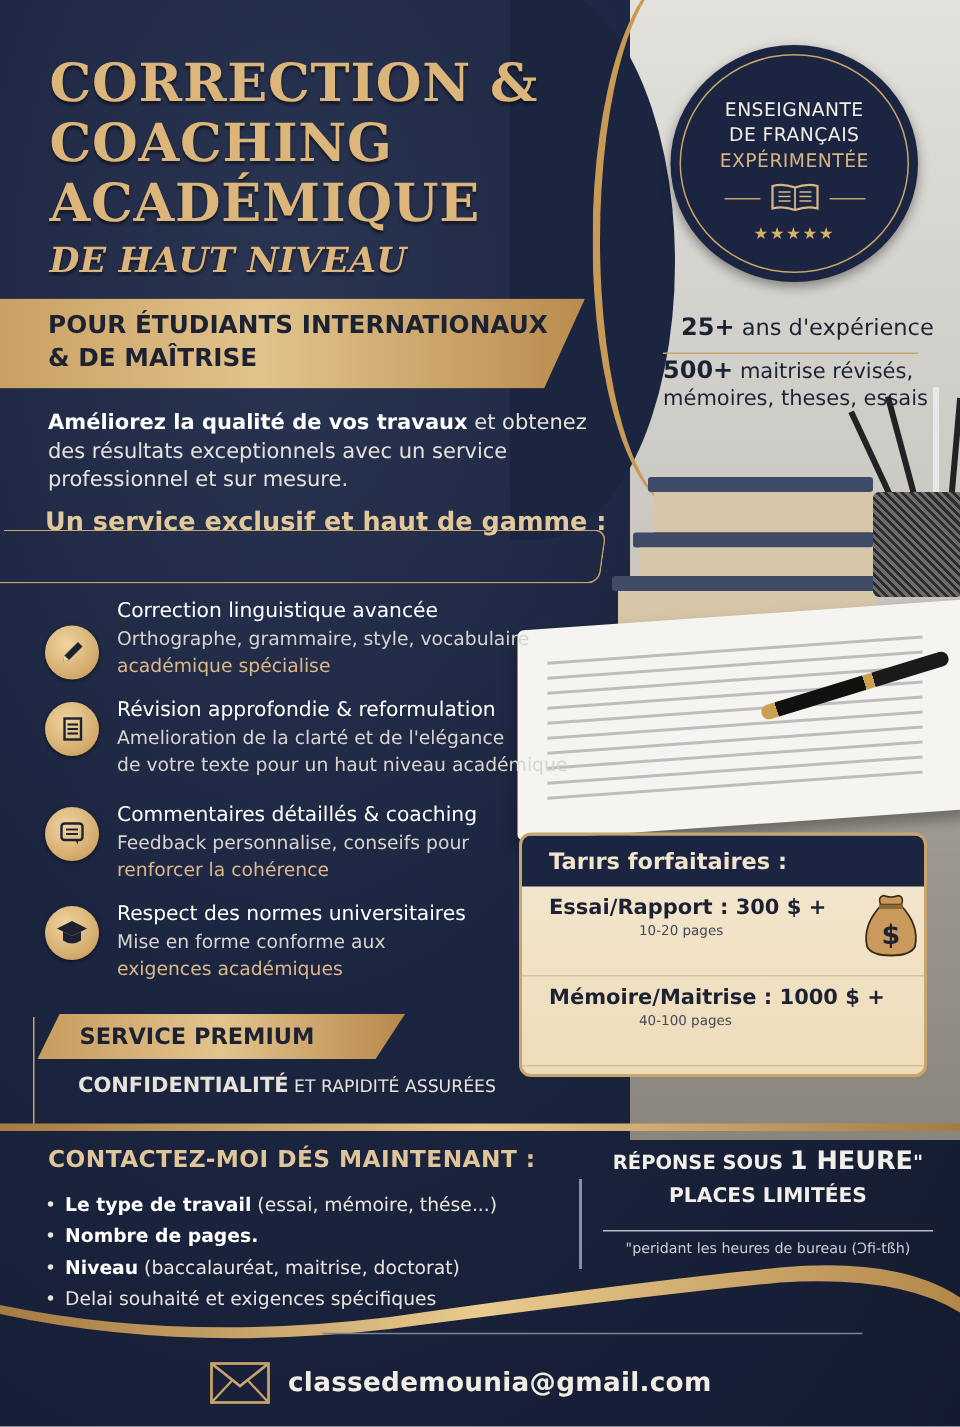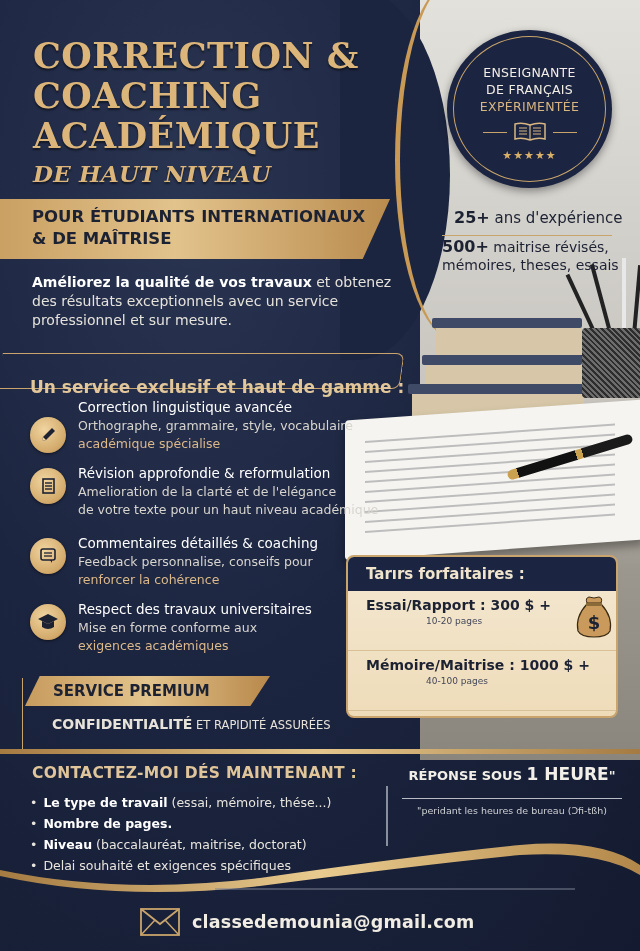"Un service exclusif et haut" .exclusive-label { top: 377px -> 338px }
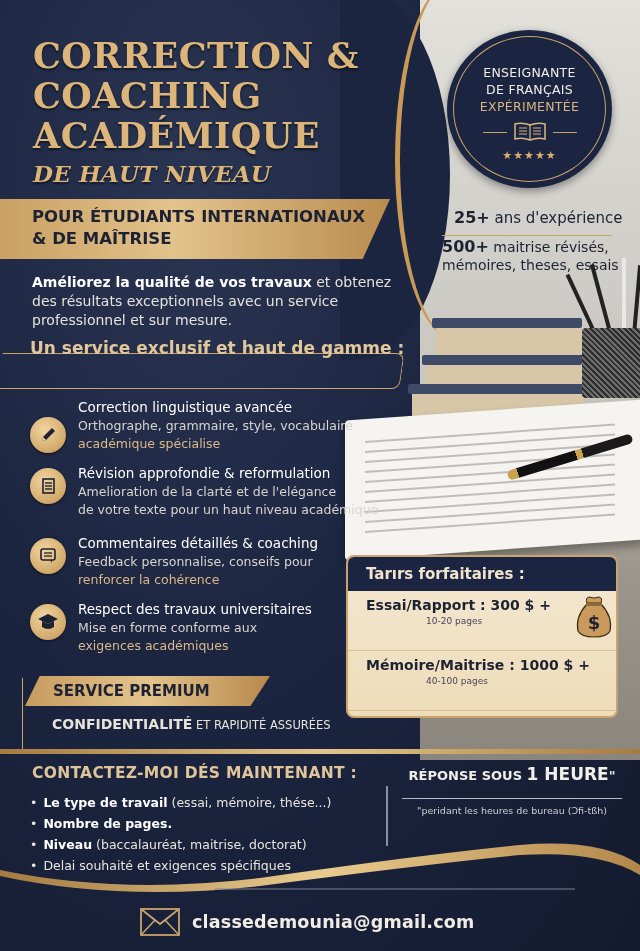"Respect des travaux universitaires" div.h { text: travaux -> normes }
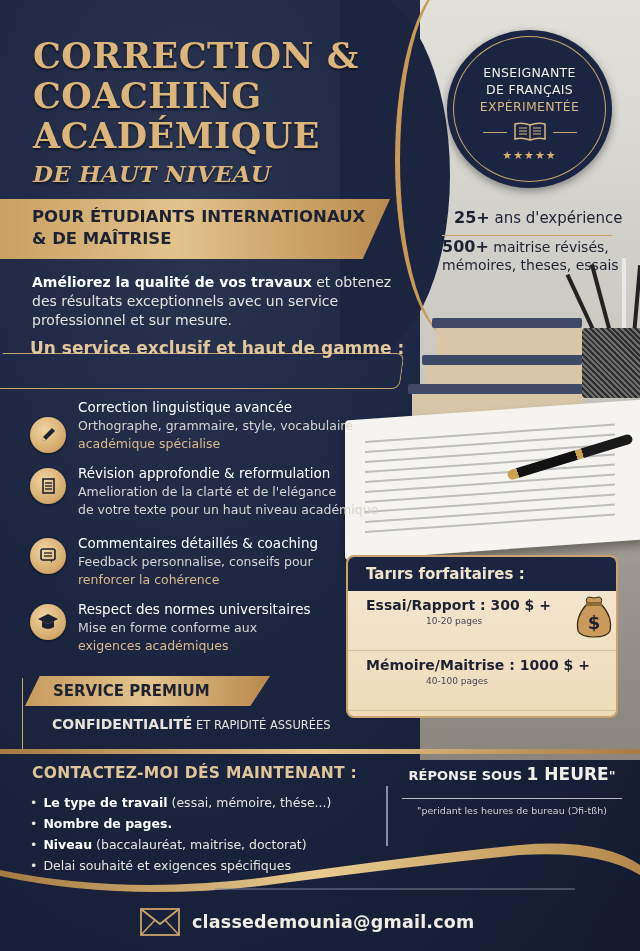"PLACES LIMITÉES" div.r2 { html: none -> <div>PLACES LIMITÉES</div> }
